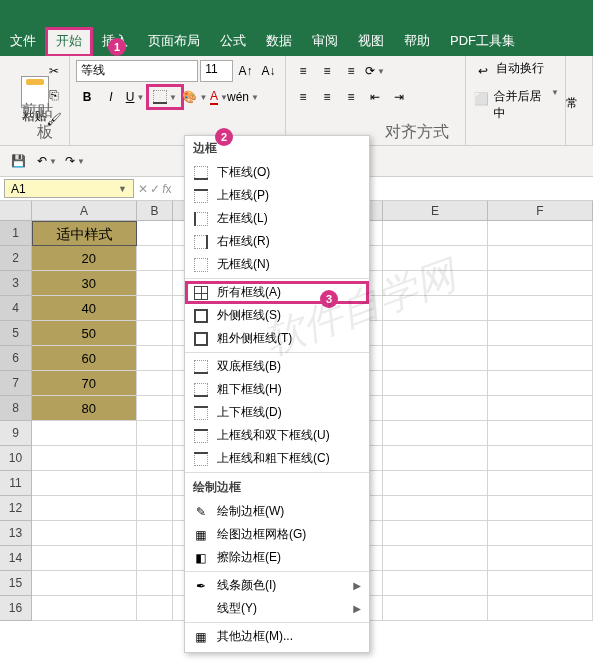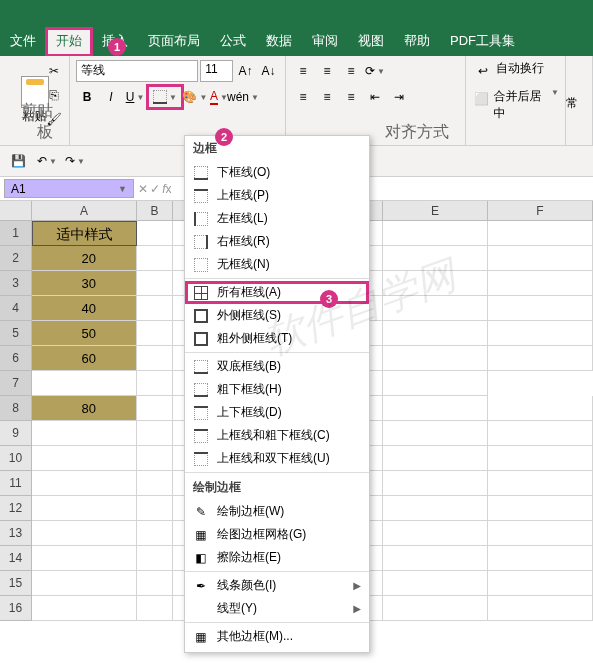"A1" .namebox { background: #c4b5fd -> #fef9c3 }
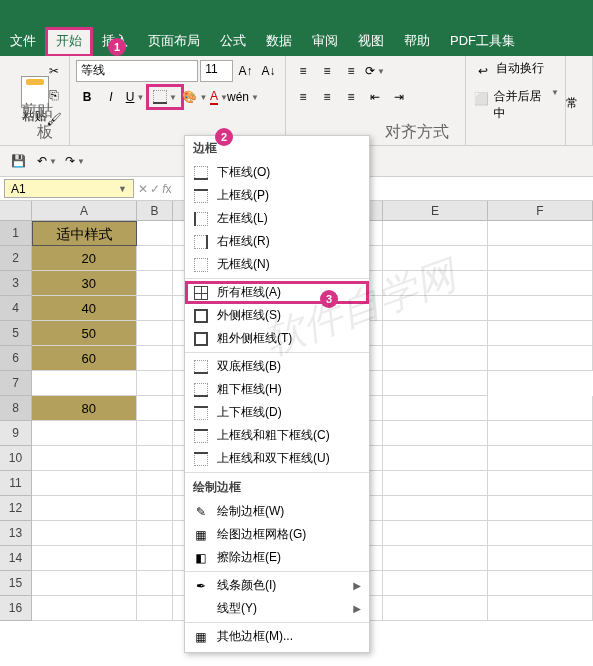"70" div.cell { html: none -> <div>70</div> }
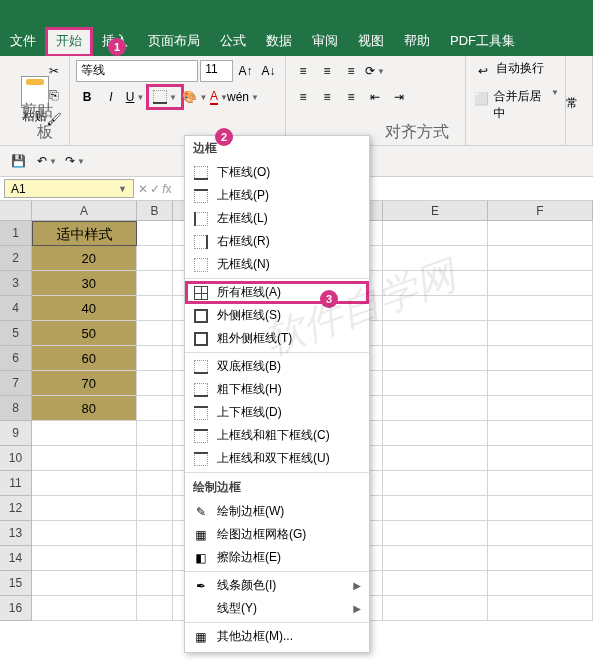"上框线和粗下框线(C)" div.menu-item { order: before "上框线和双下框线(U)" -> after "上框线和双下框线(U)" }
